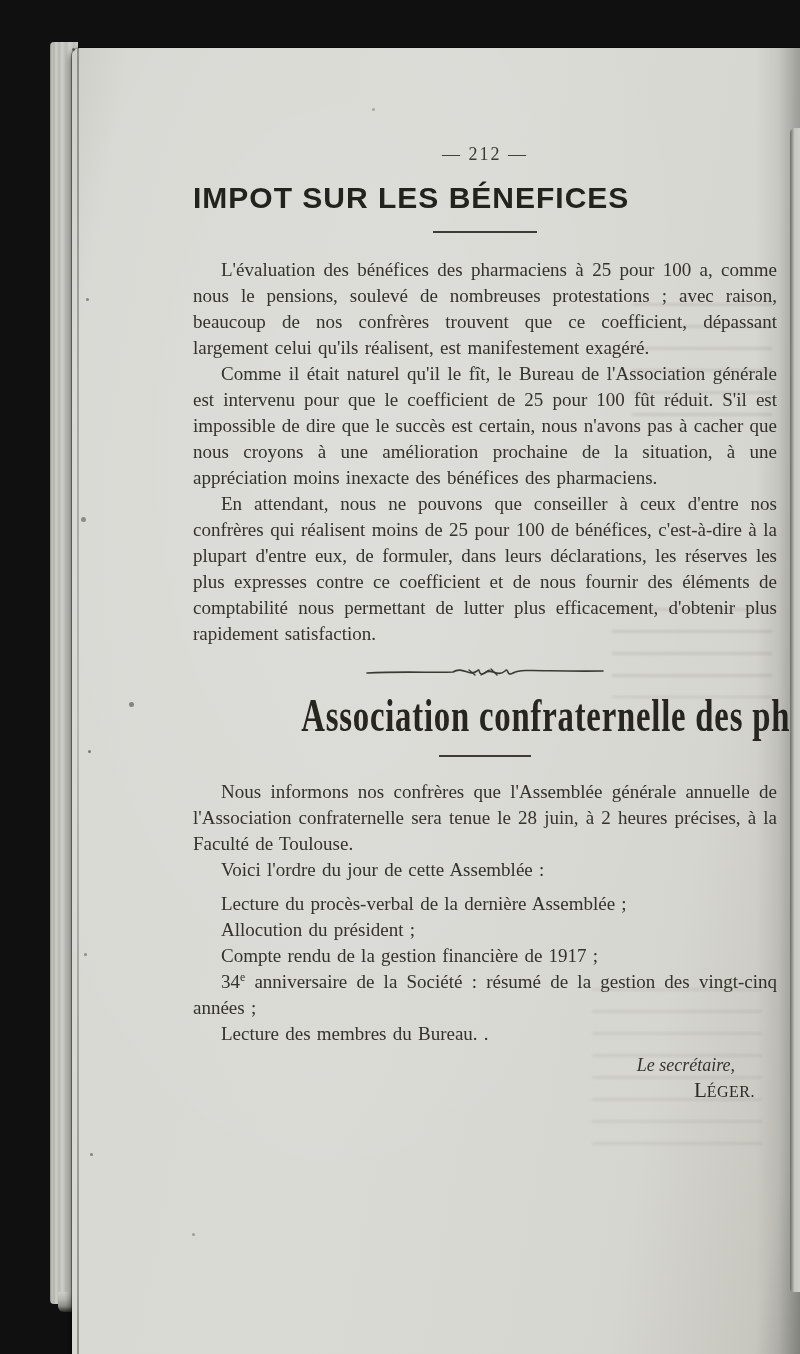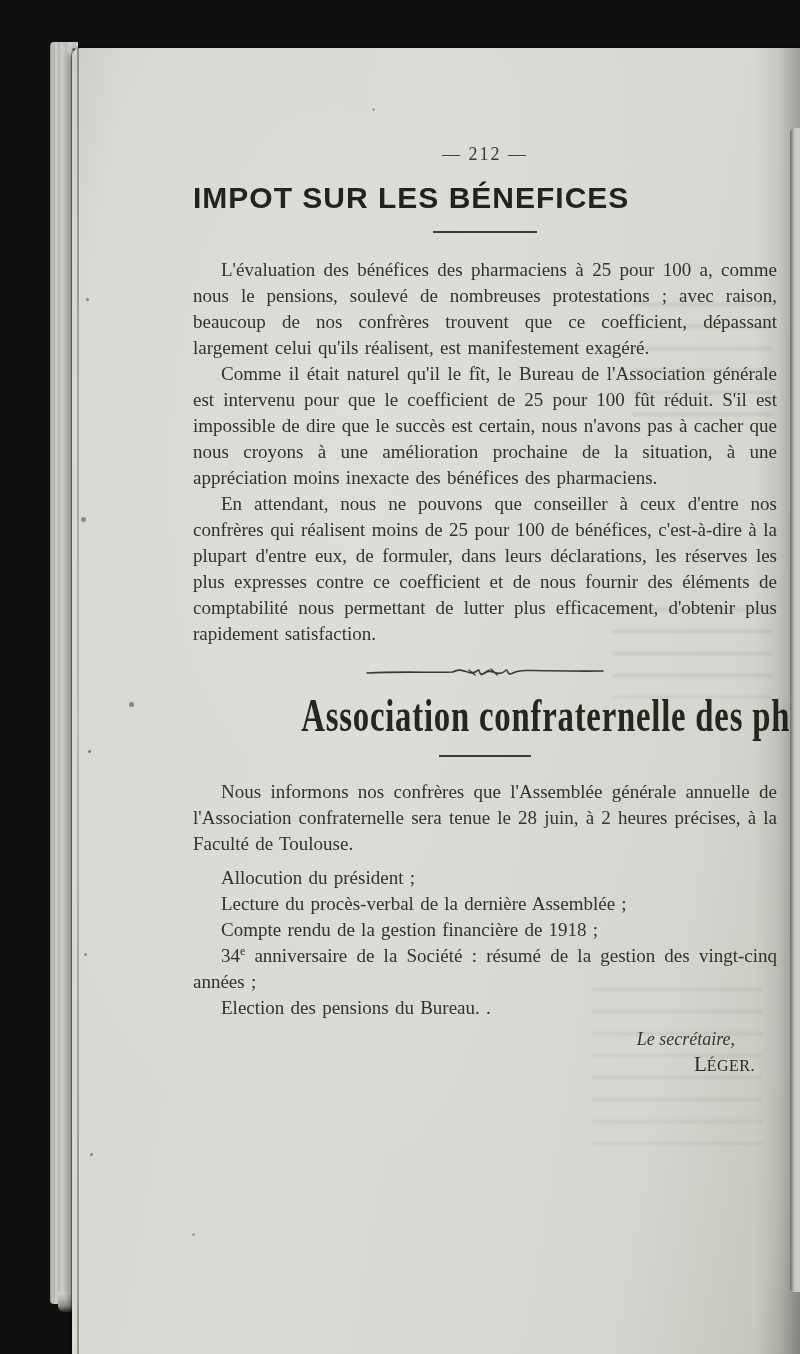"Voici l'ordre du jour de" p.body { html: none -> <p>Voici l'ordre du jour de cette Assemblée :</p> }
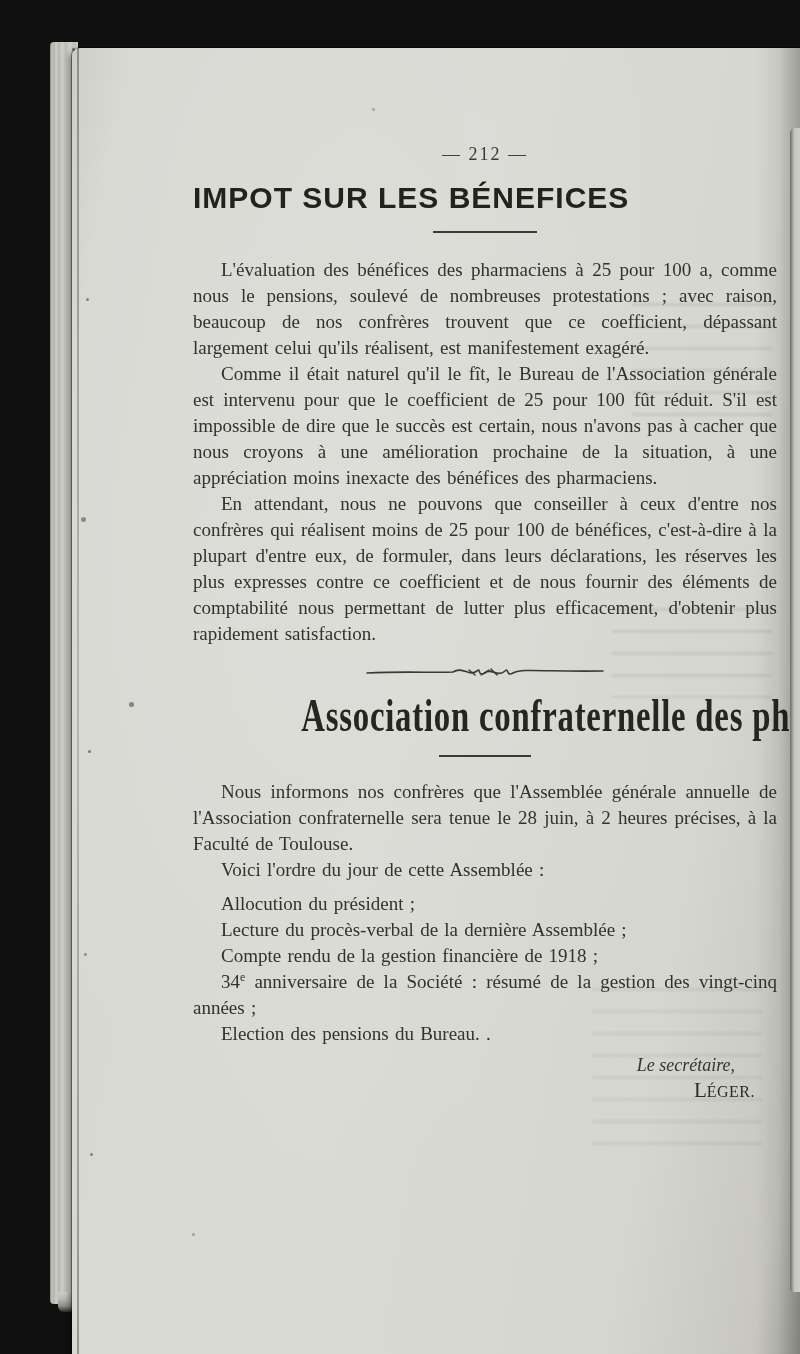"Allocution du président ;" div.body { order: before "Lecture du procès-verbal de la" -> after "Lecture du procès-verbal de la" }
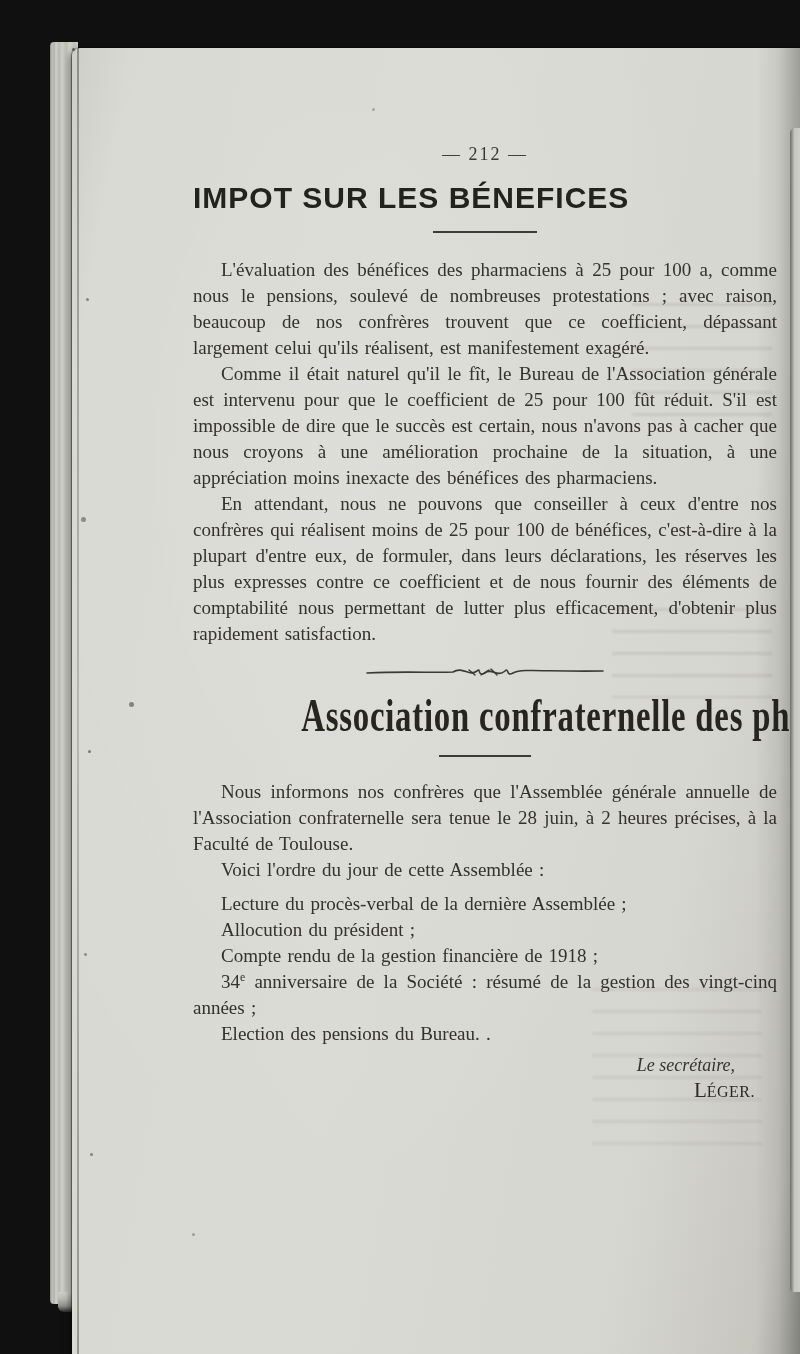"Compte rendu de la gestion" span { text: 1918 -> 1917 }
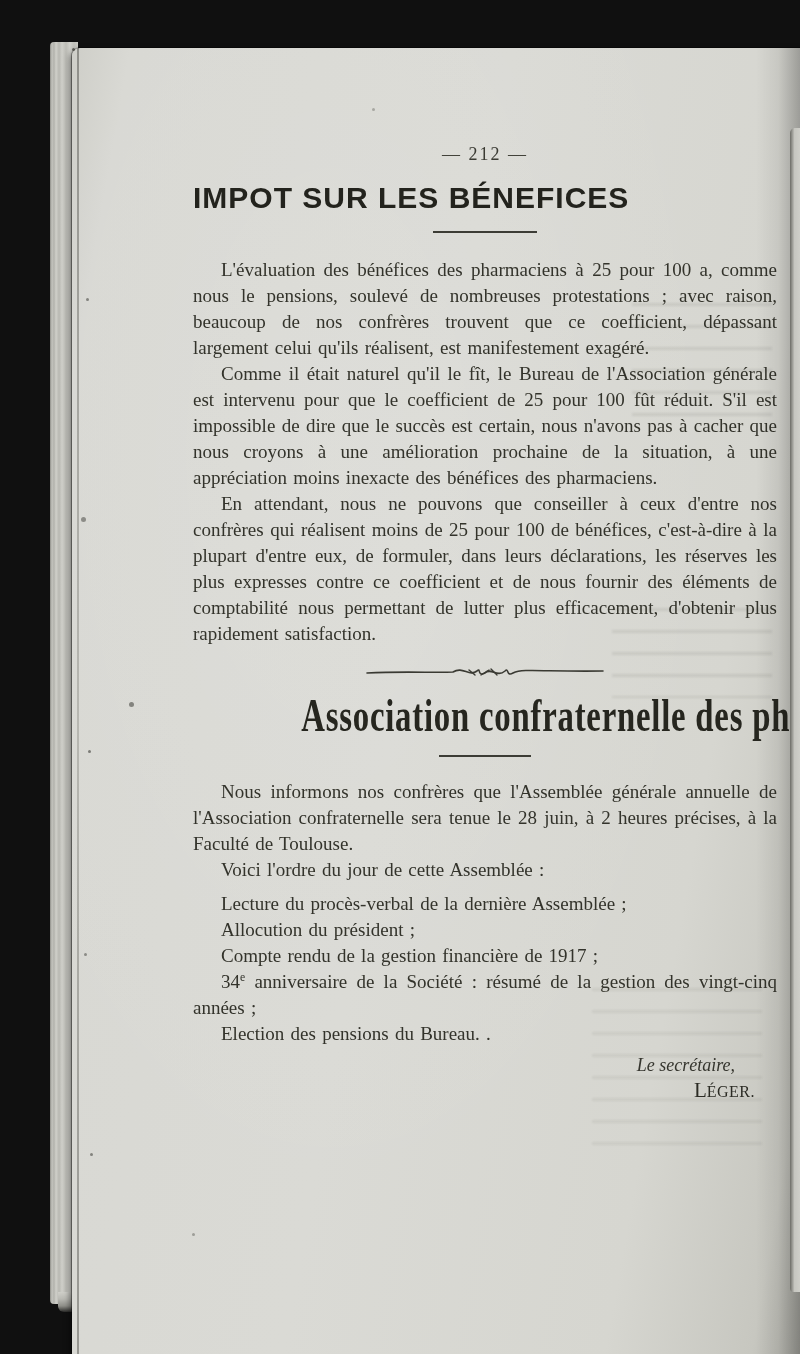"Election des pensions du Bureau." span { text: Election des pensions -> Lecture des membres }
